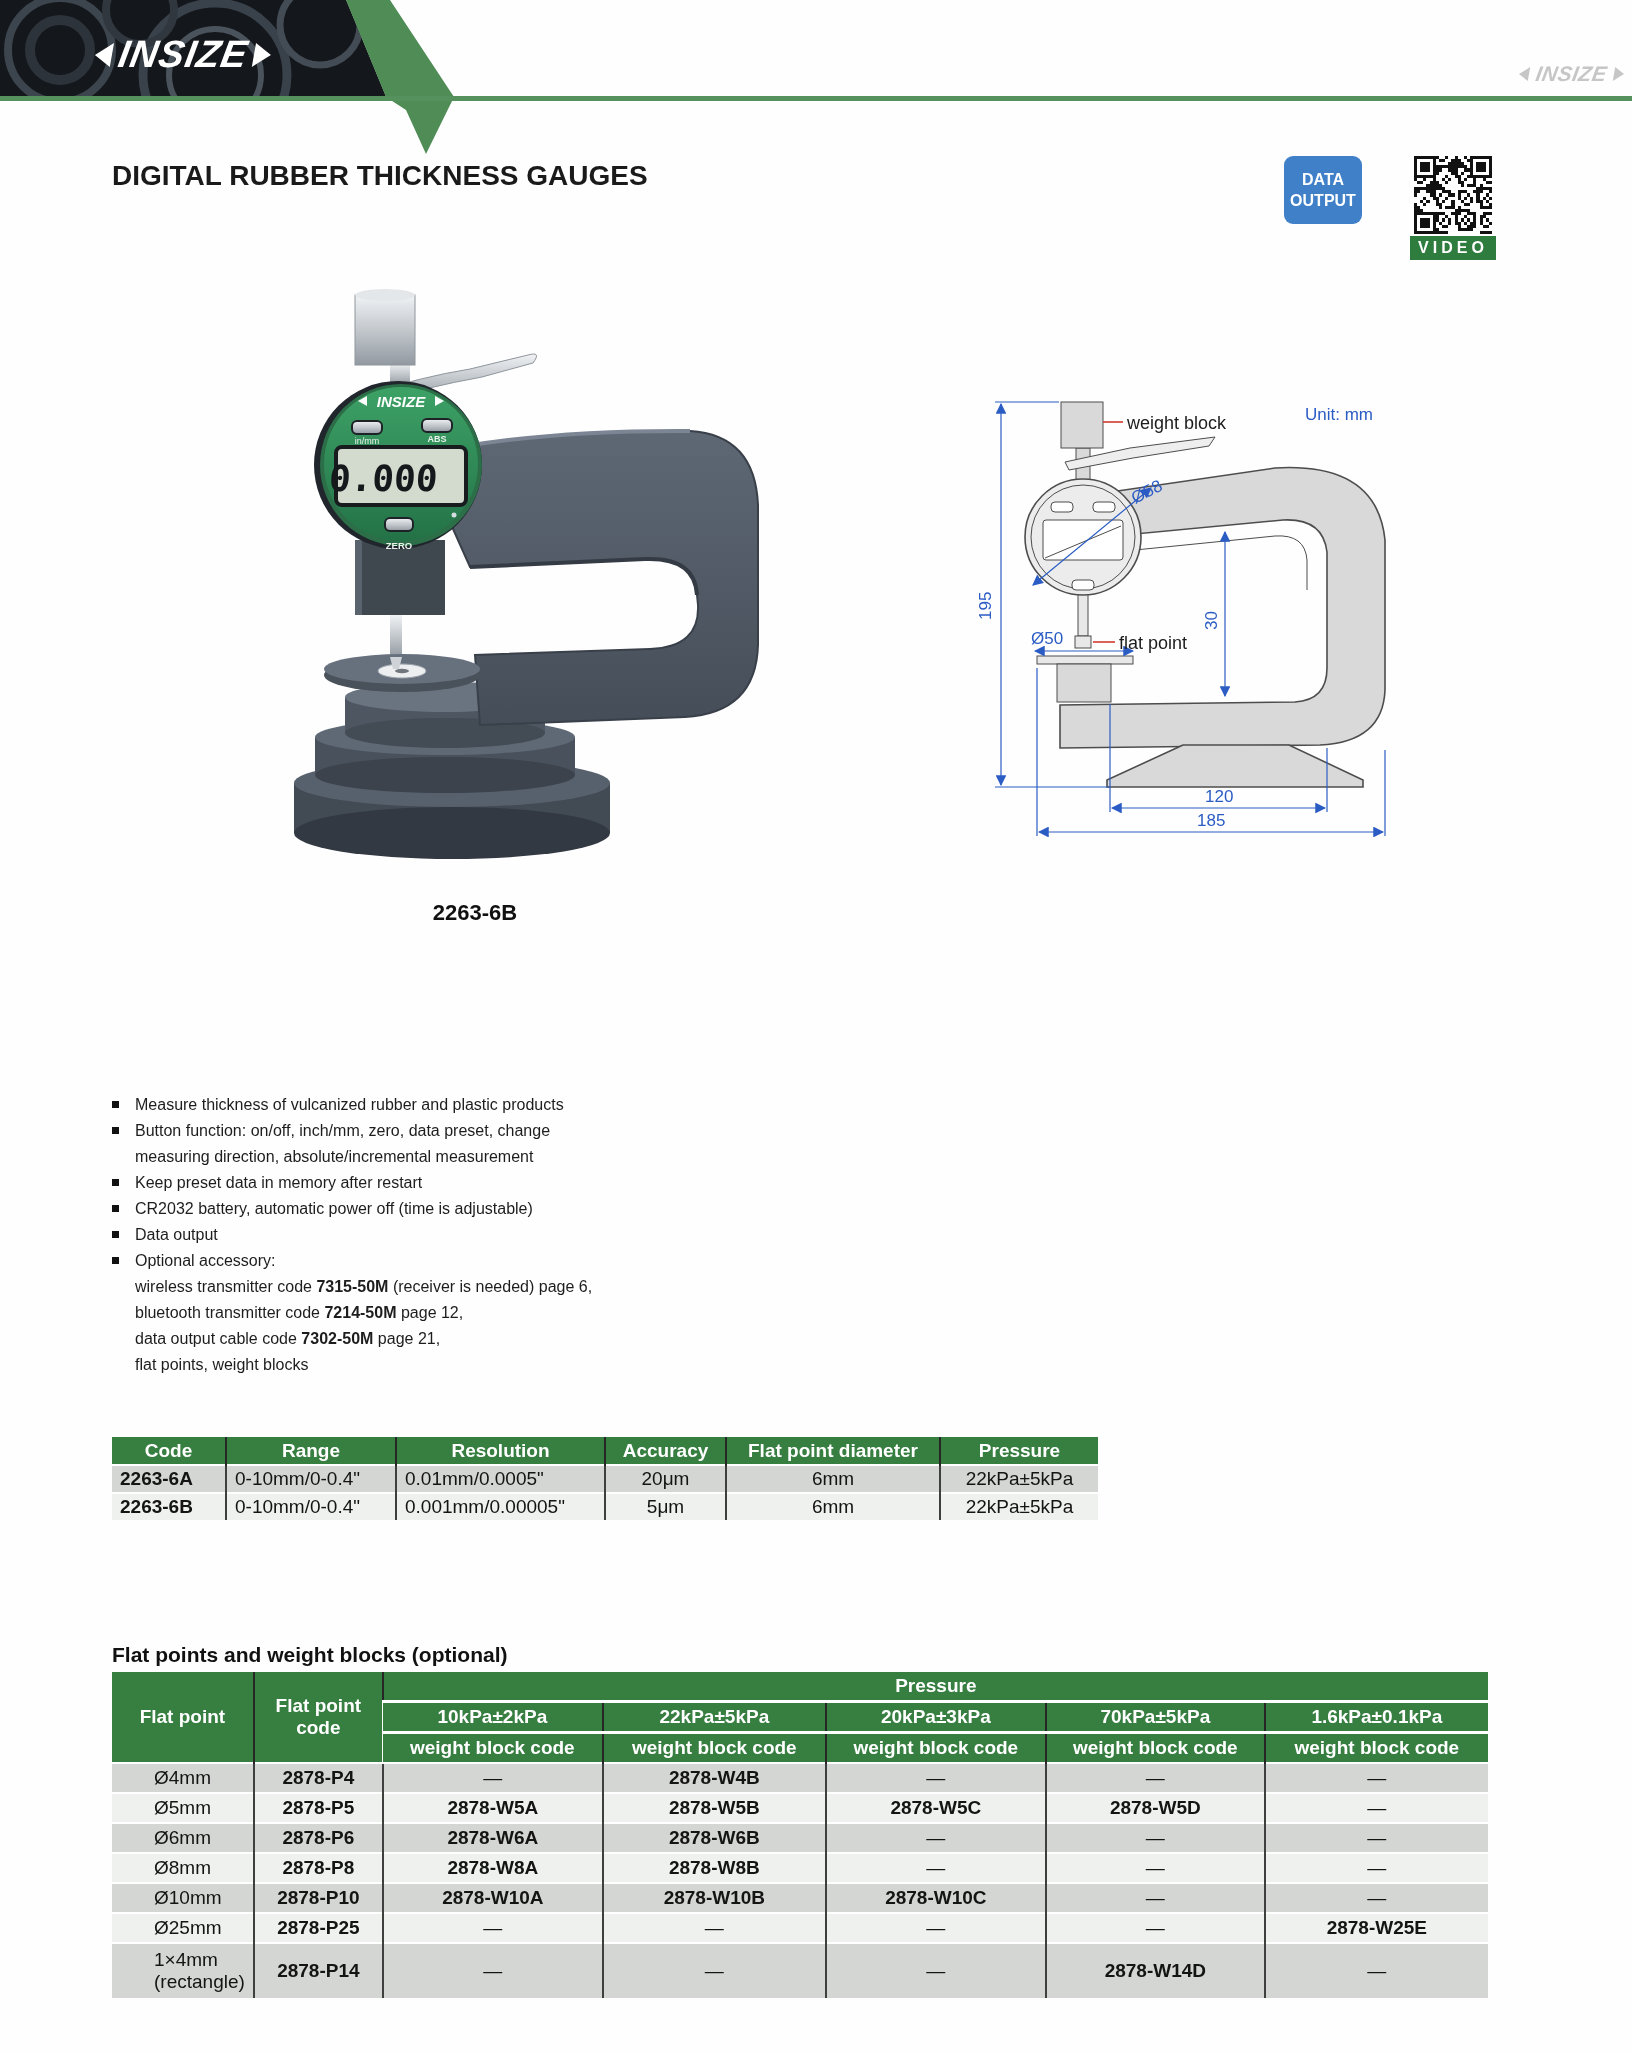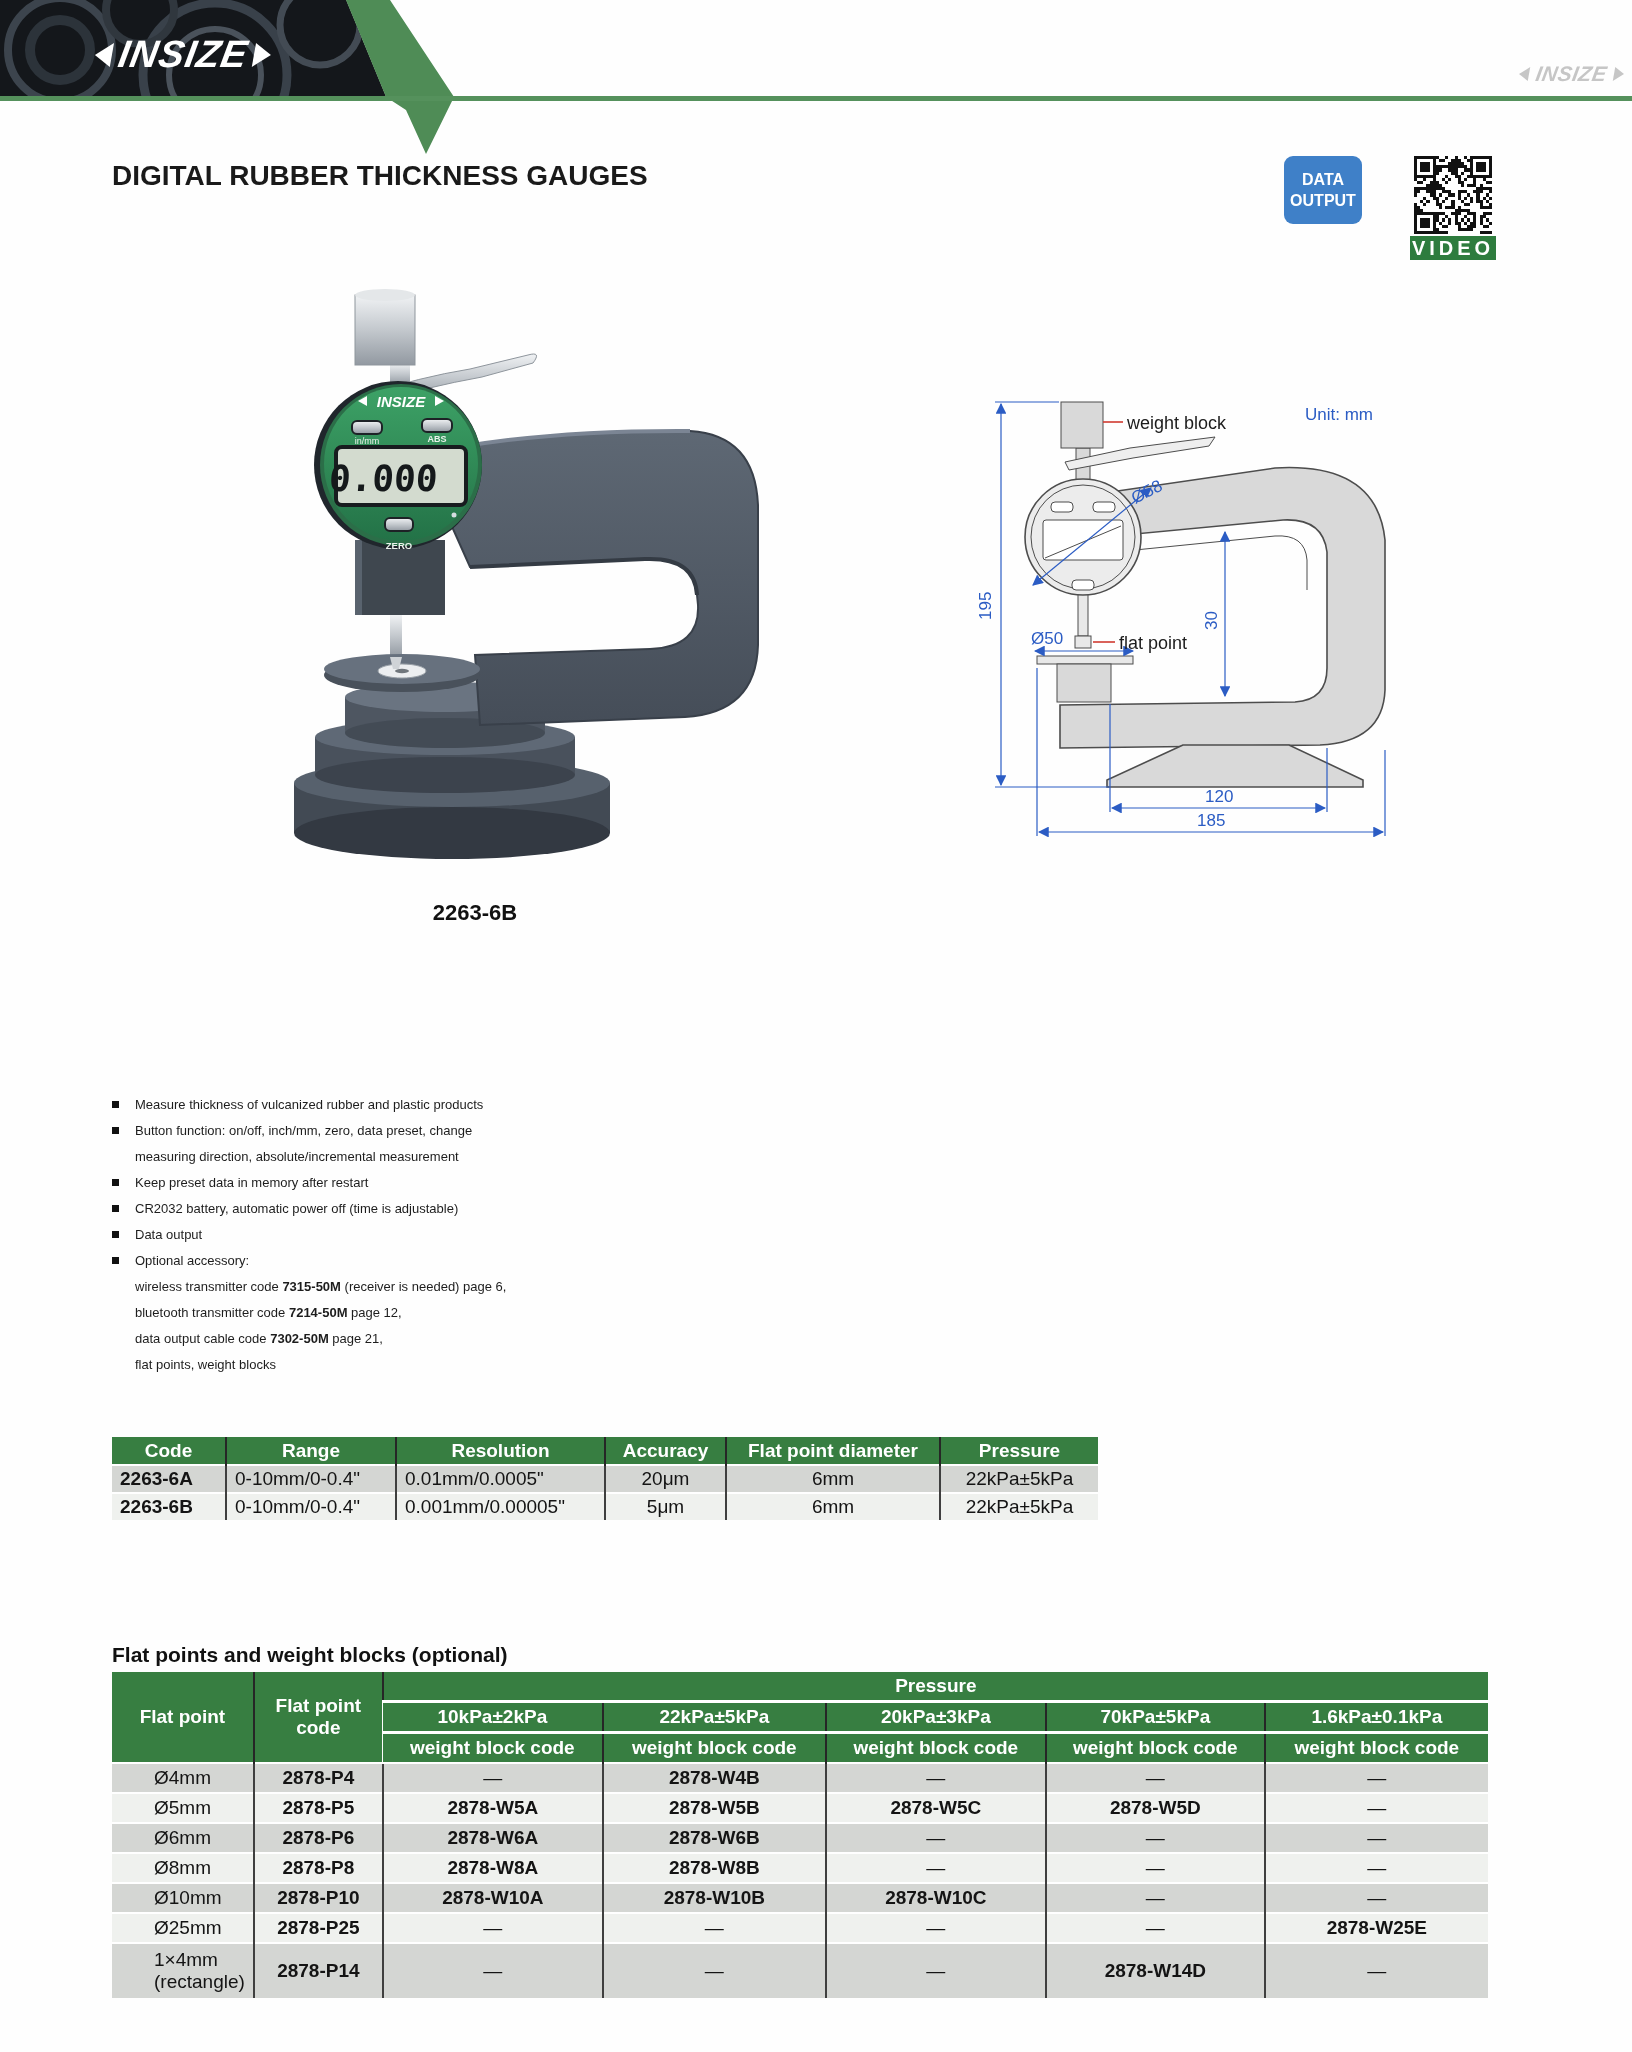"VIDEO" .videobar { font-size: 20px -> 16px }
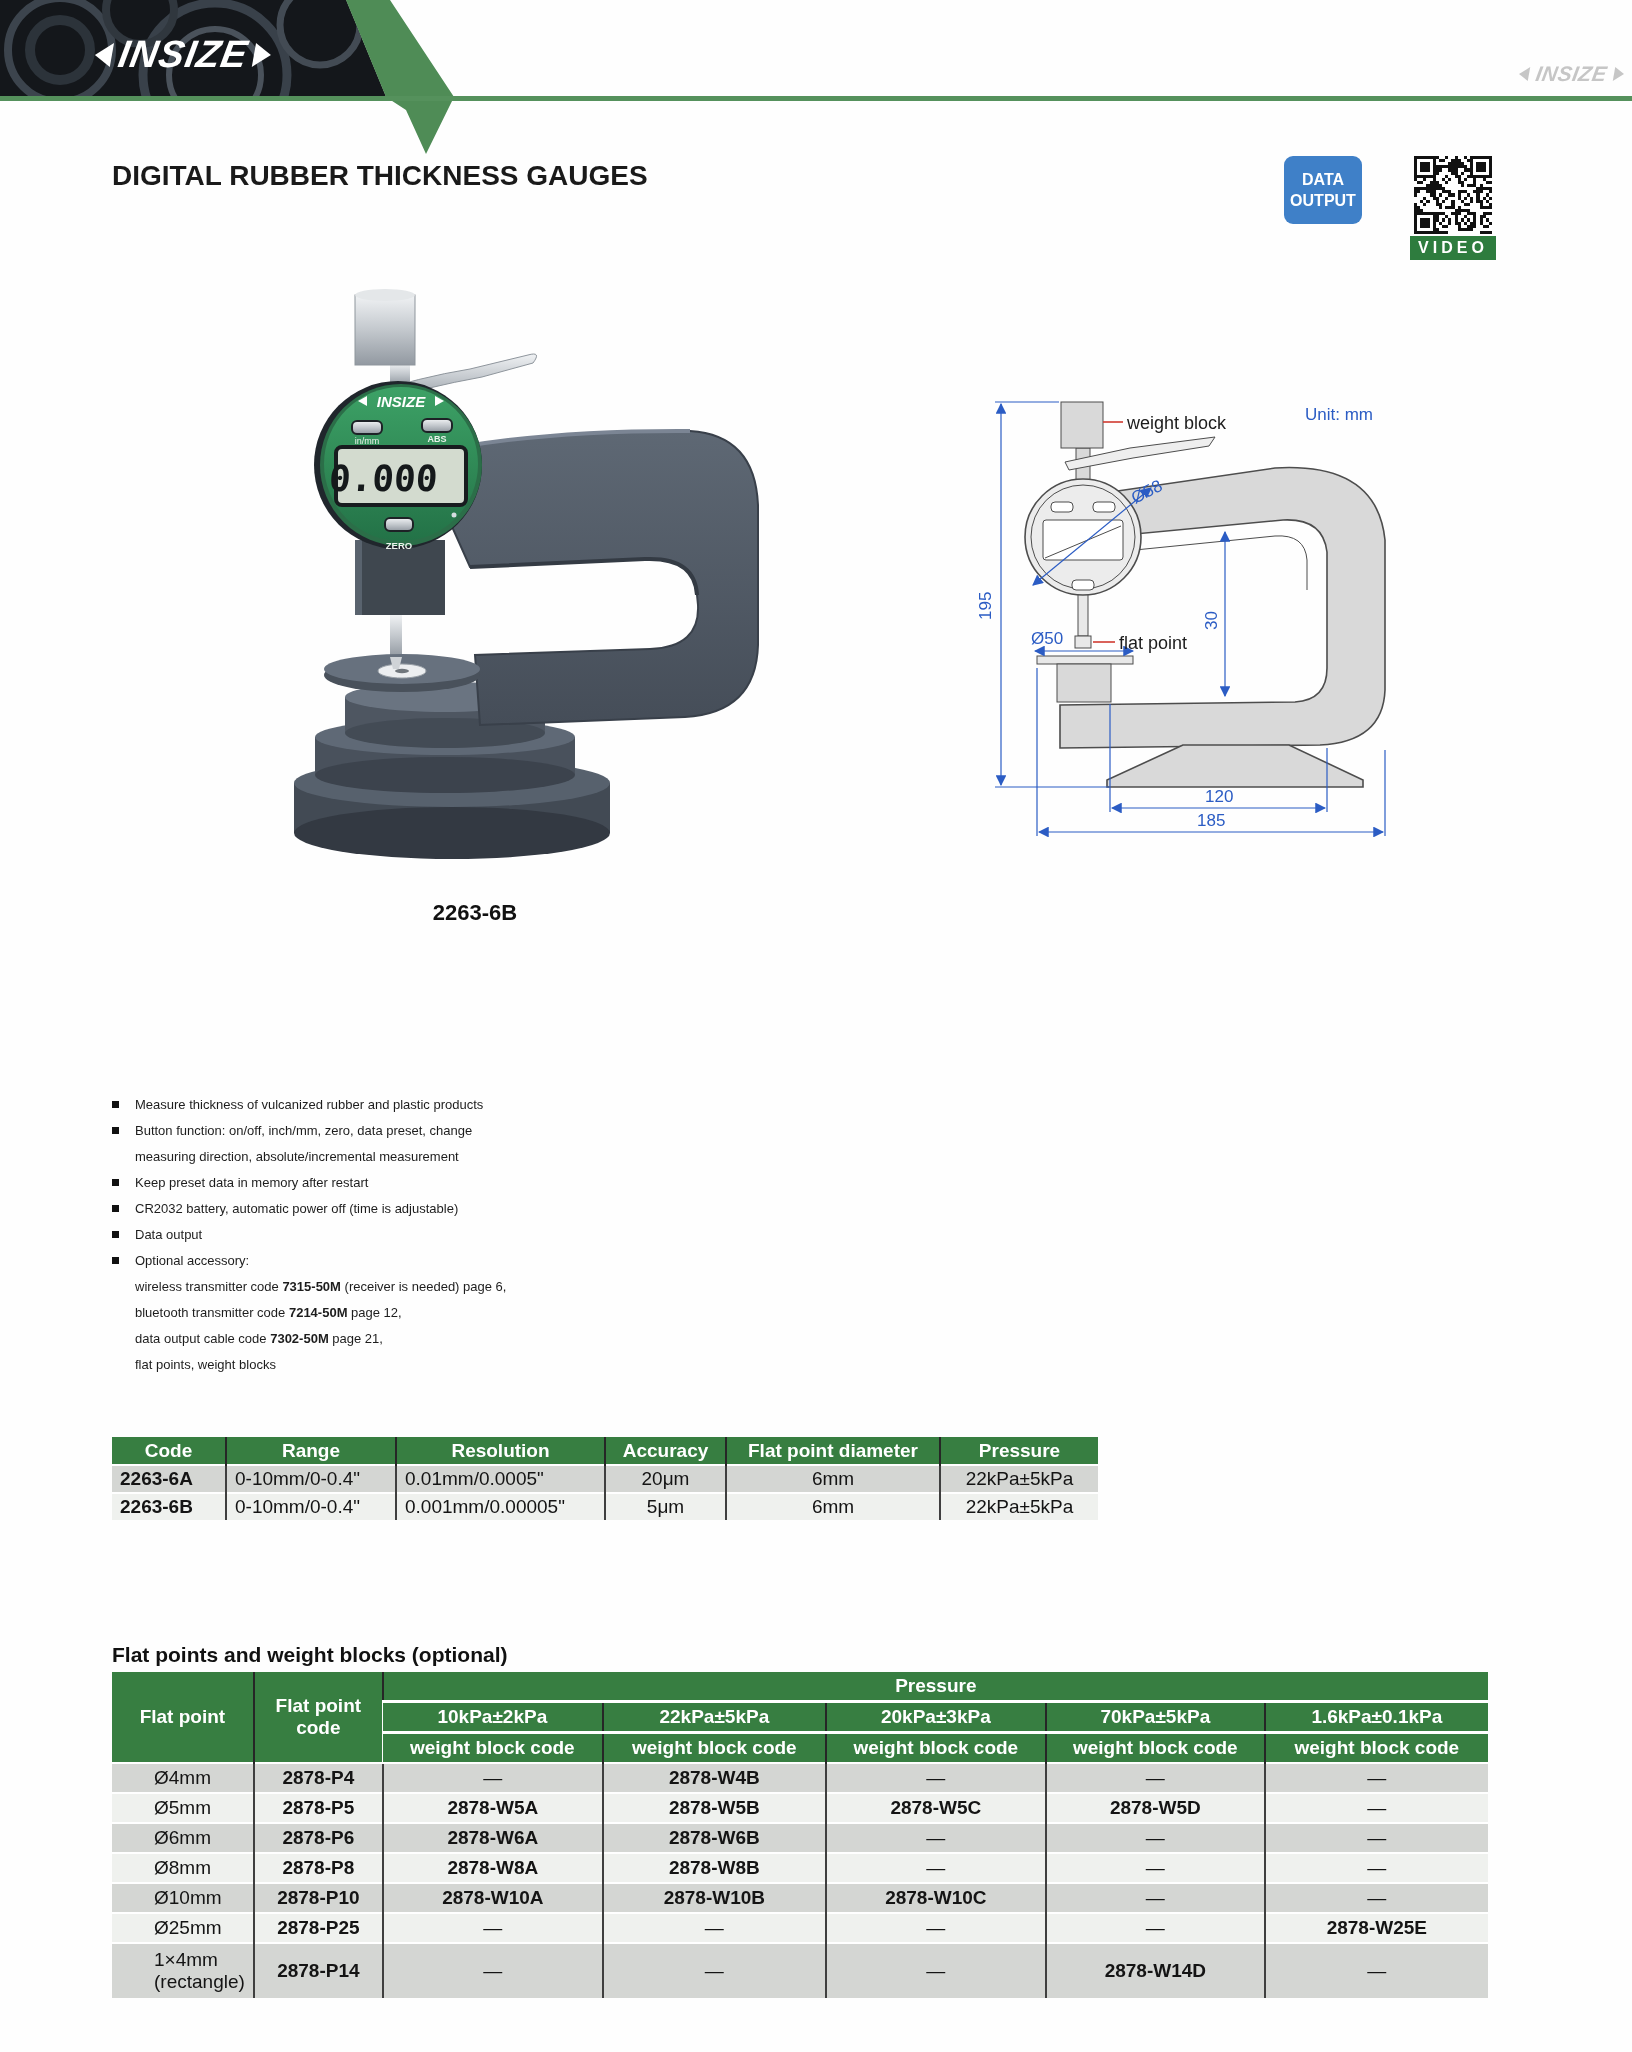"Measure thickness of vulcanized rubber" .features { font-size: 13px -> 16px }
